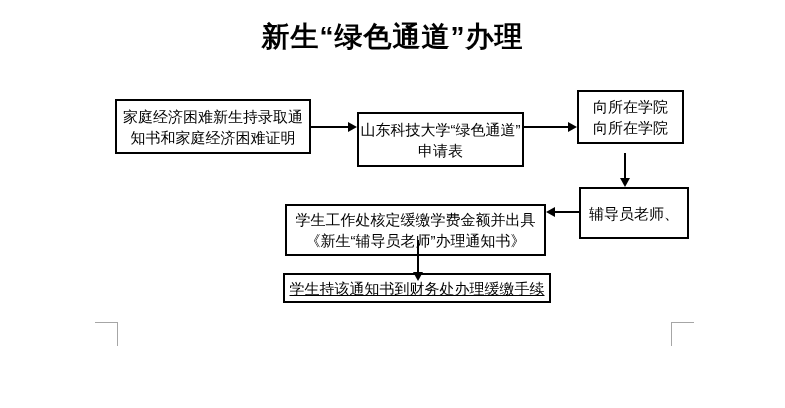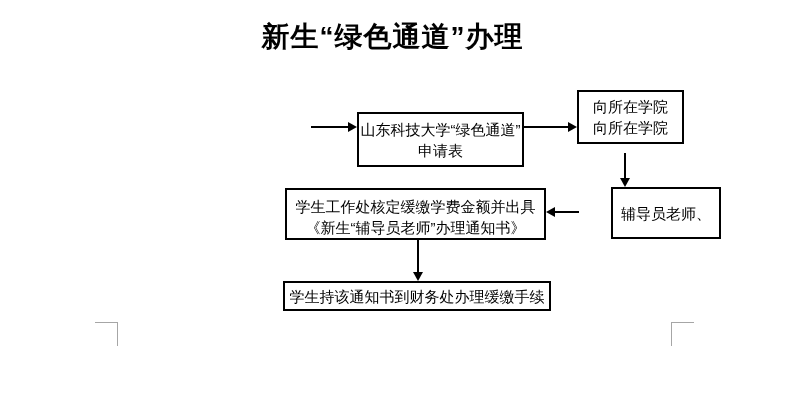"家庭经济困难新生持录取通" div.node { html: none -> <div> <span>家庭经济困难新生持录取通</span> <span>知书和家庭经济困难证明</span> </div> }
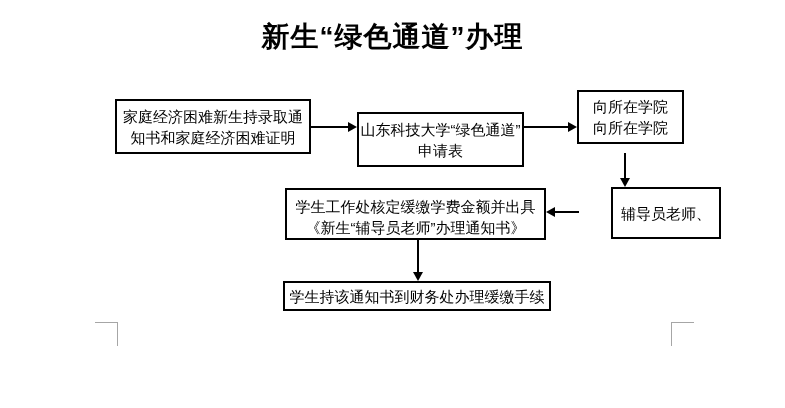"学生工作处核定缓缴学费金额并出具" .n5 { justify-content: flex-end -> none; top: 188px -> 204px }
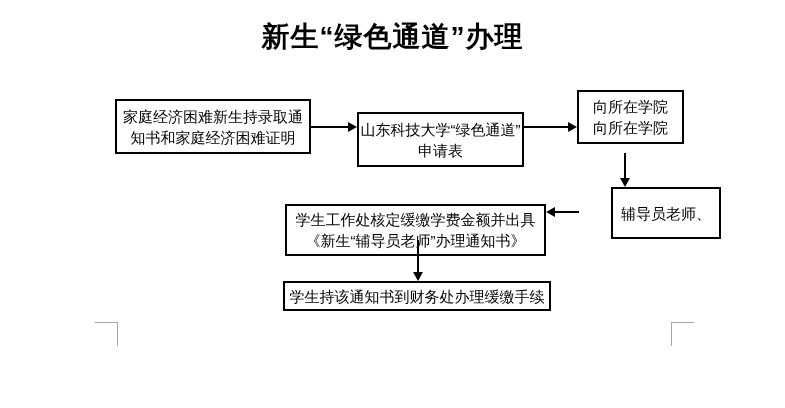"辅导员老师、" .n4 { margin-left: 32px -> none }
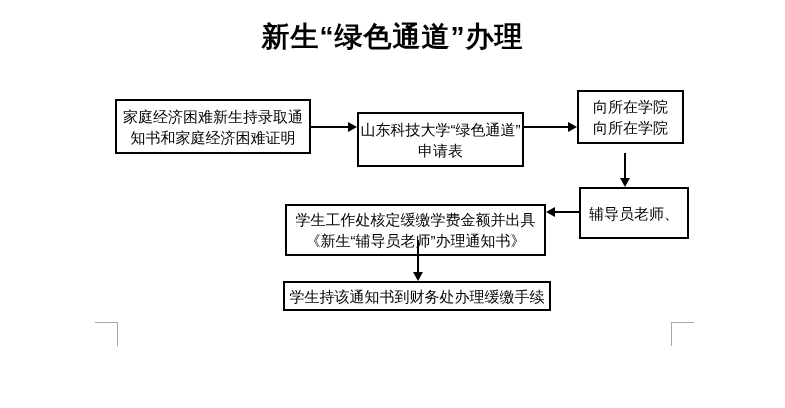"学生持该通知书到财务处办理缓缴手续" .n6 { text-decoration: none -> underline; top: 281px -> 273px }
